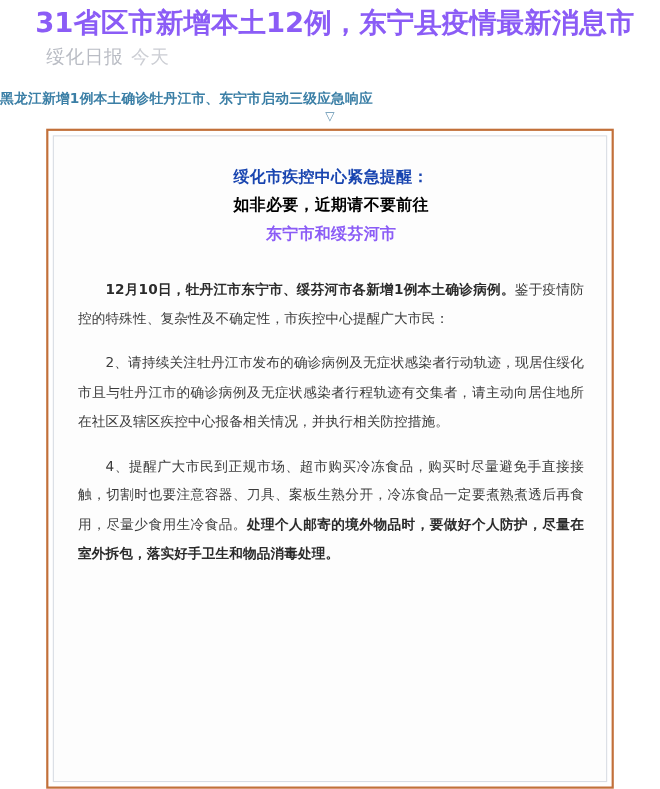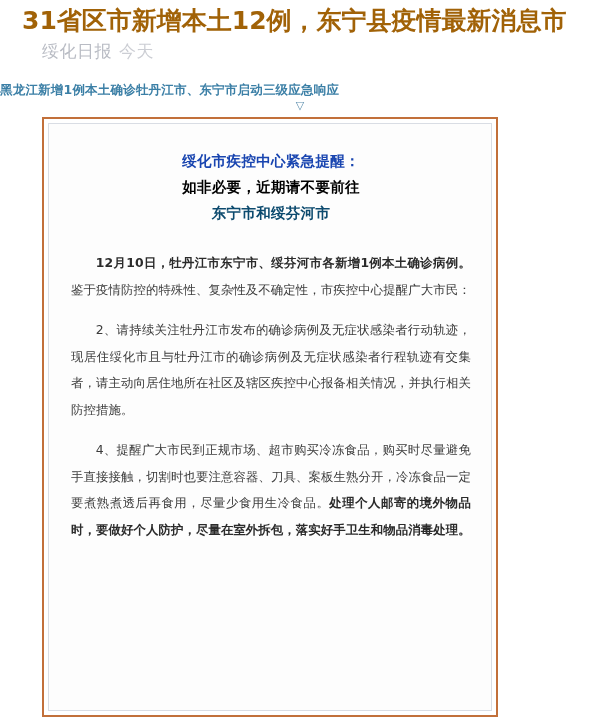"31省区市新增本土12例，东宁县疫情最新消息市" .ghost-title { color: #a16207 -> #8b5cf6; left: 22px -> 32px }
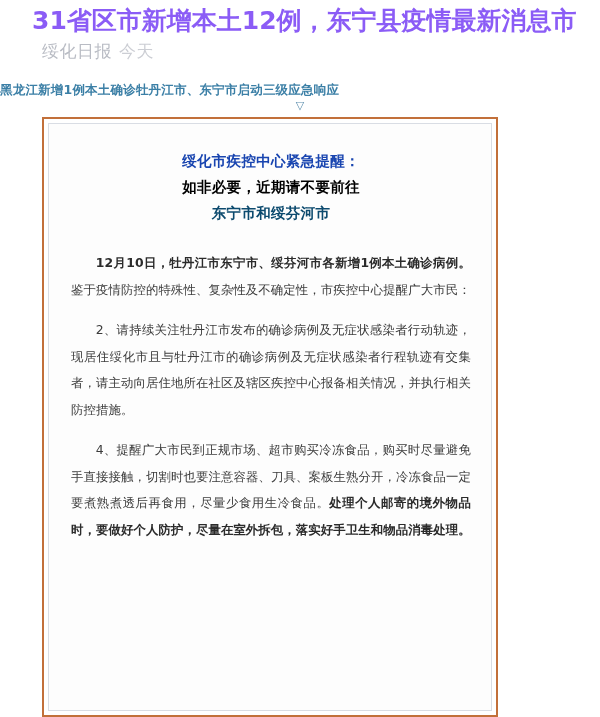"绥化市疾控中心紧急提醒：" .card { width: 456px -> 516px }
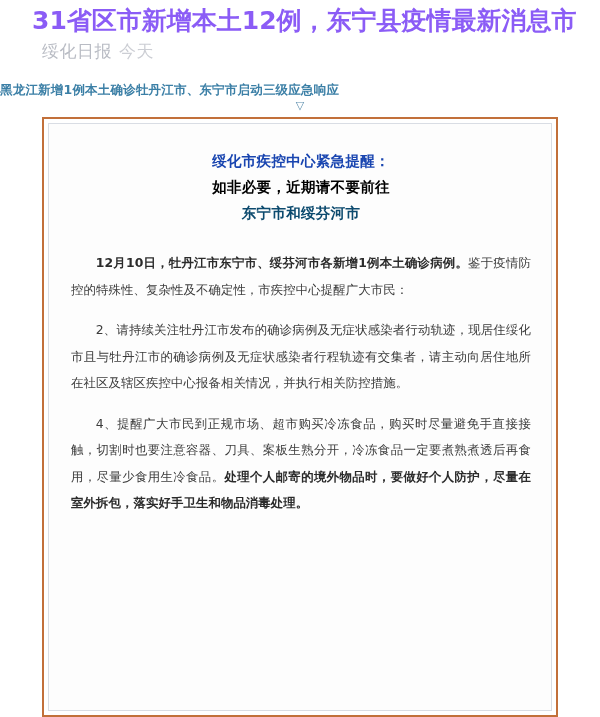"东宁市和绥芬河市" .notice-head .l3 { color: #0c4a6e -> #8b5cf6 }
